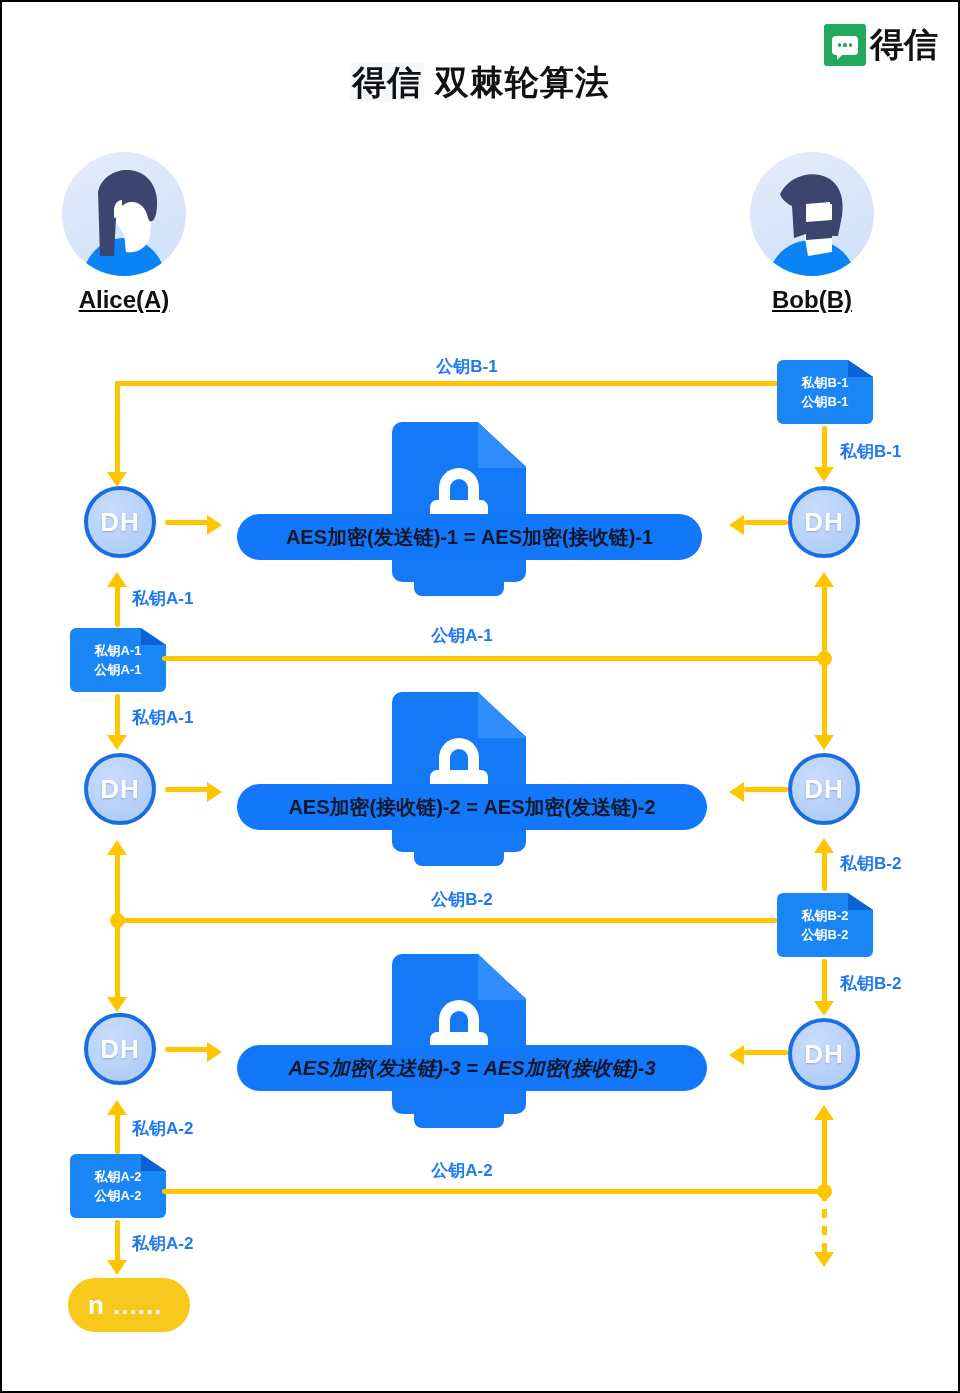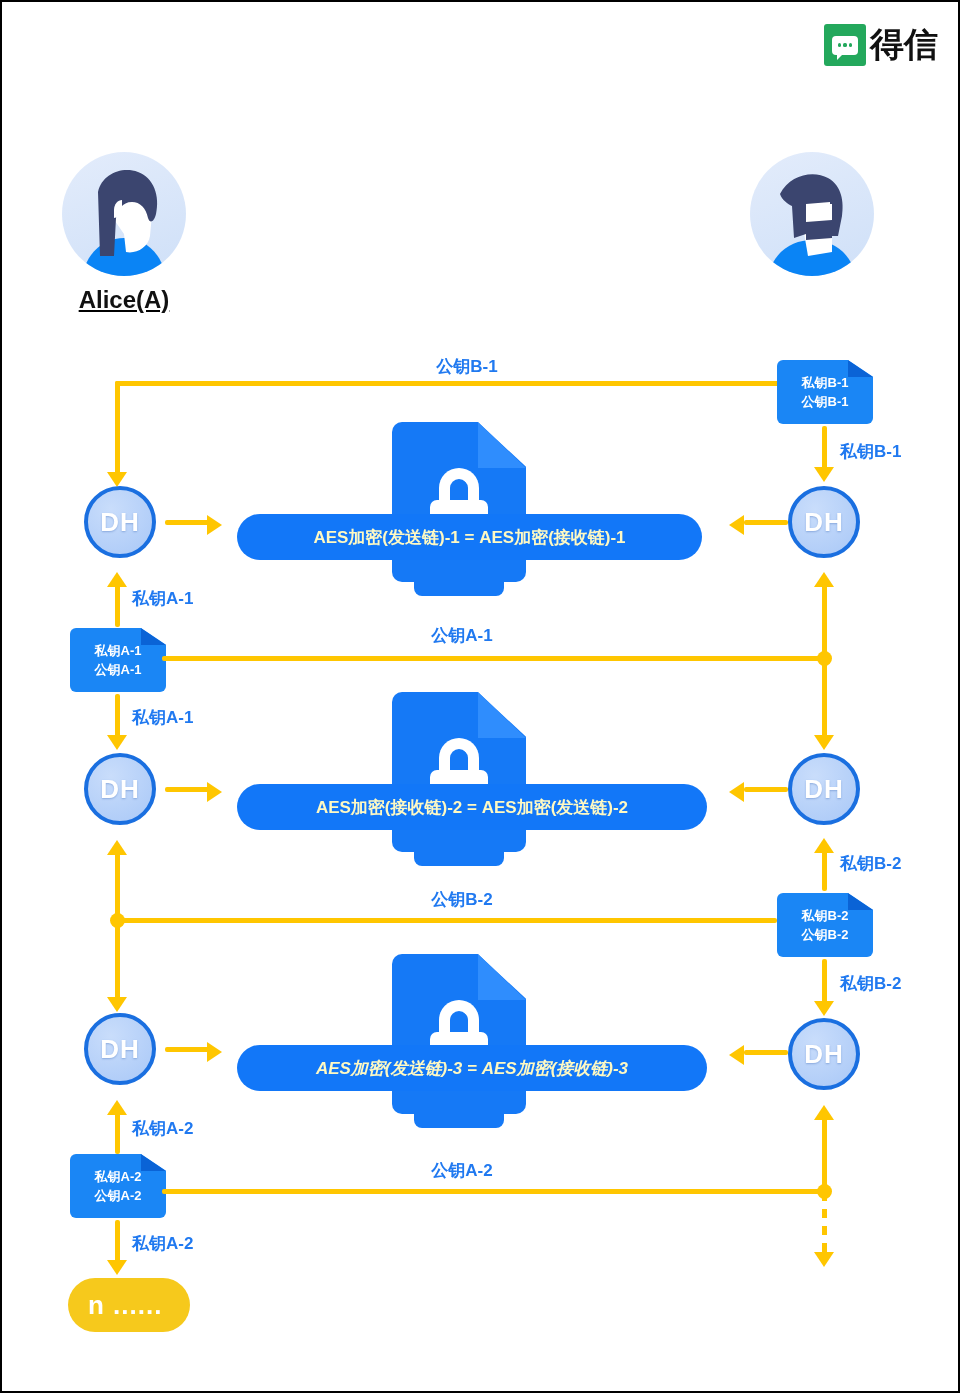"得信 双棘轮算法" div.page-title { html: none -> <div> <span>得信</span> <span>双棘轮算法</span> </div> }
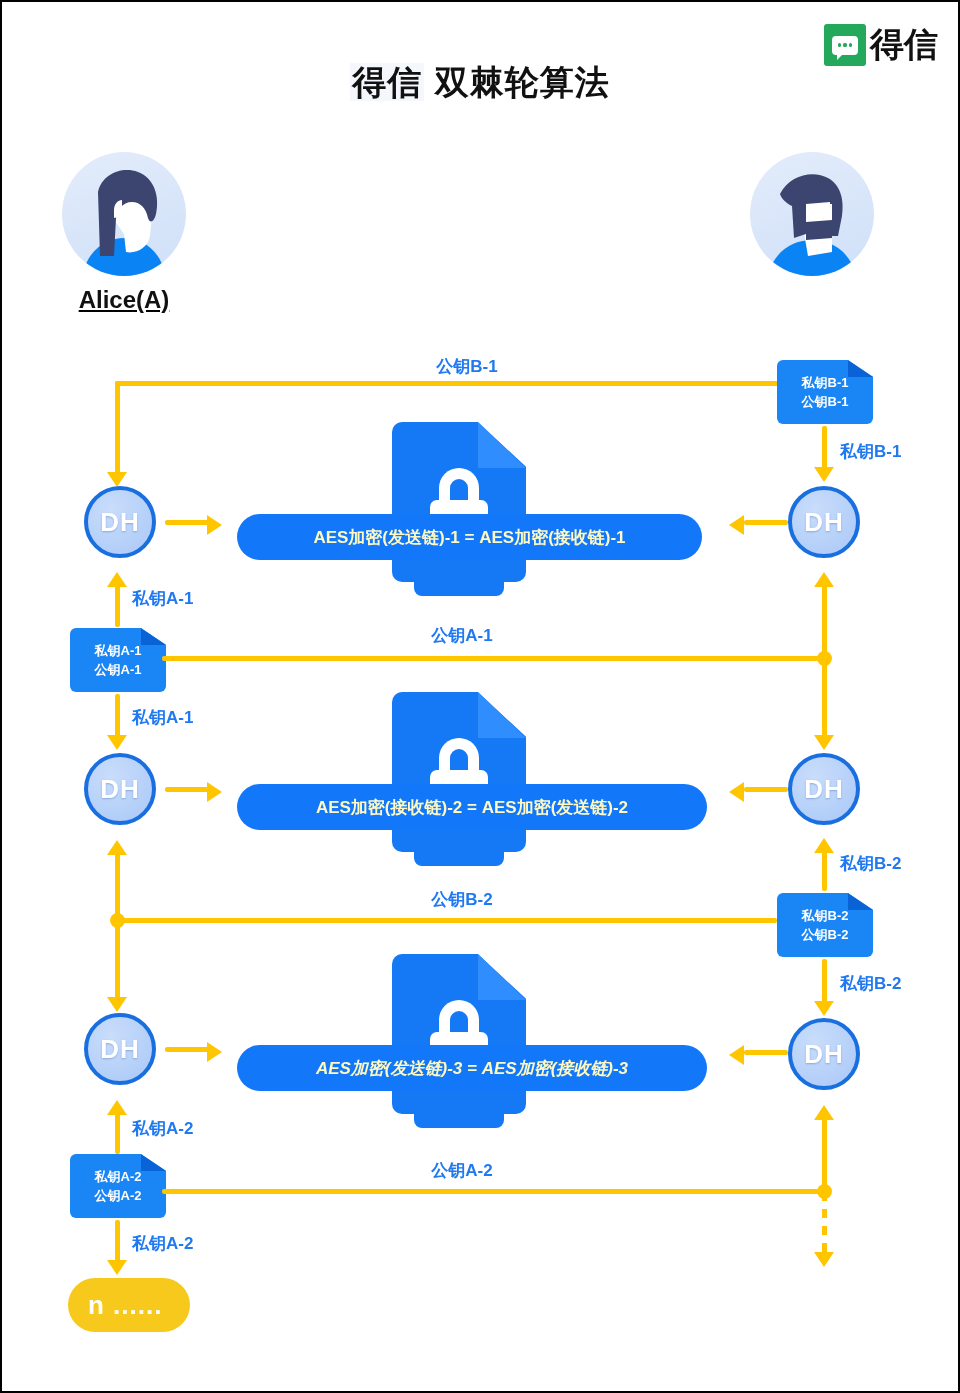"Bob(B)" div.avatar-name { html: none -> <div>Bob(B)</div> }
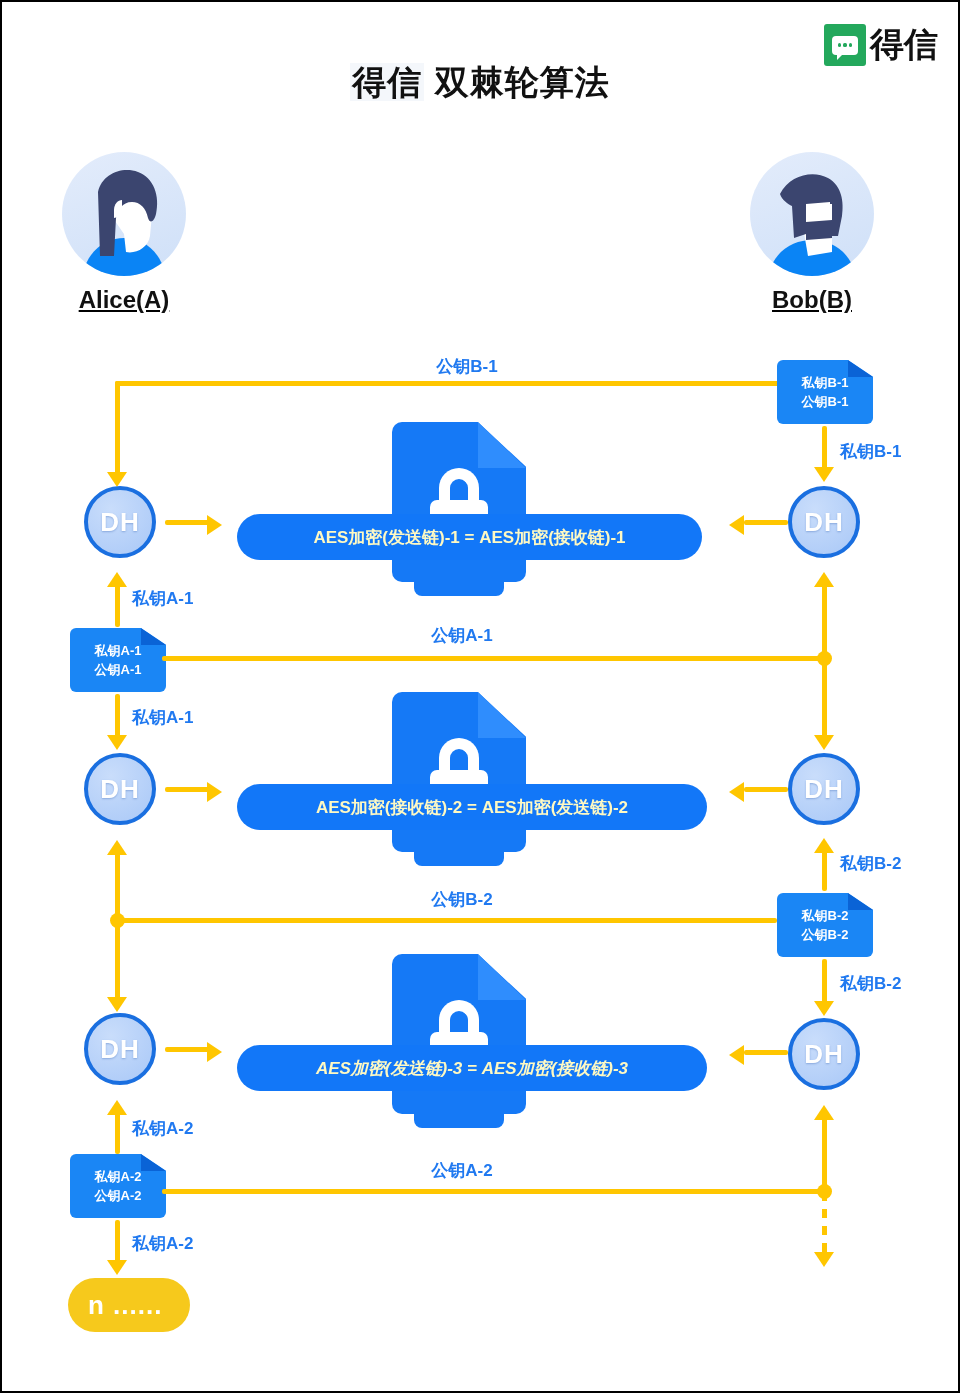"AES加密(发送链)-1 = AES加密(接收链)-1" .aesbar { color: #fef9c3 -> #0f172a; font-size: 17px -> 20px }
